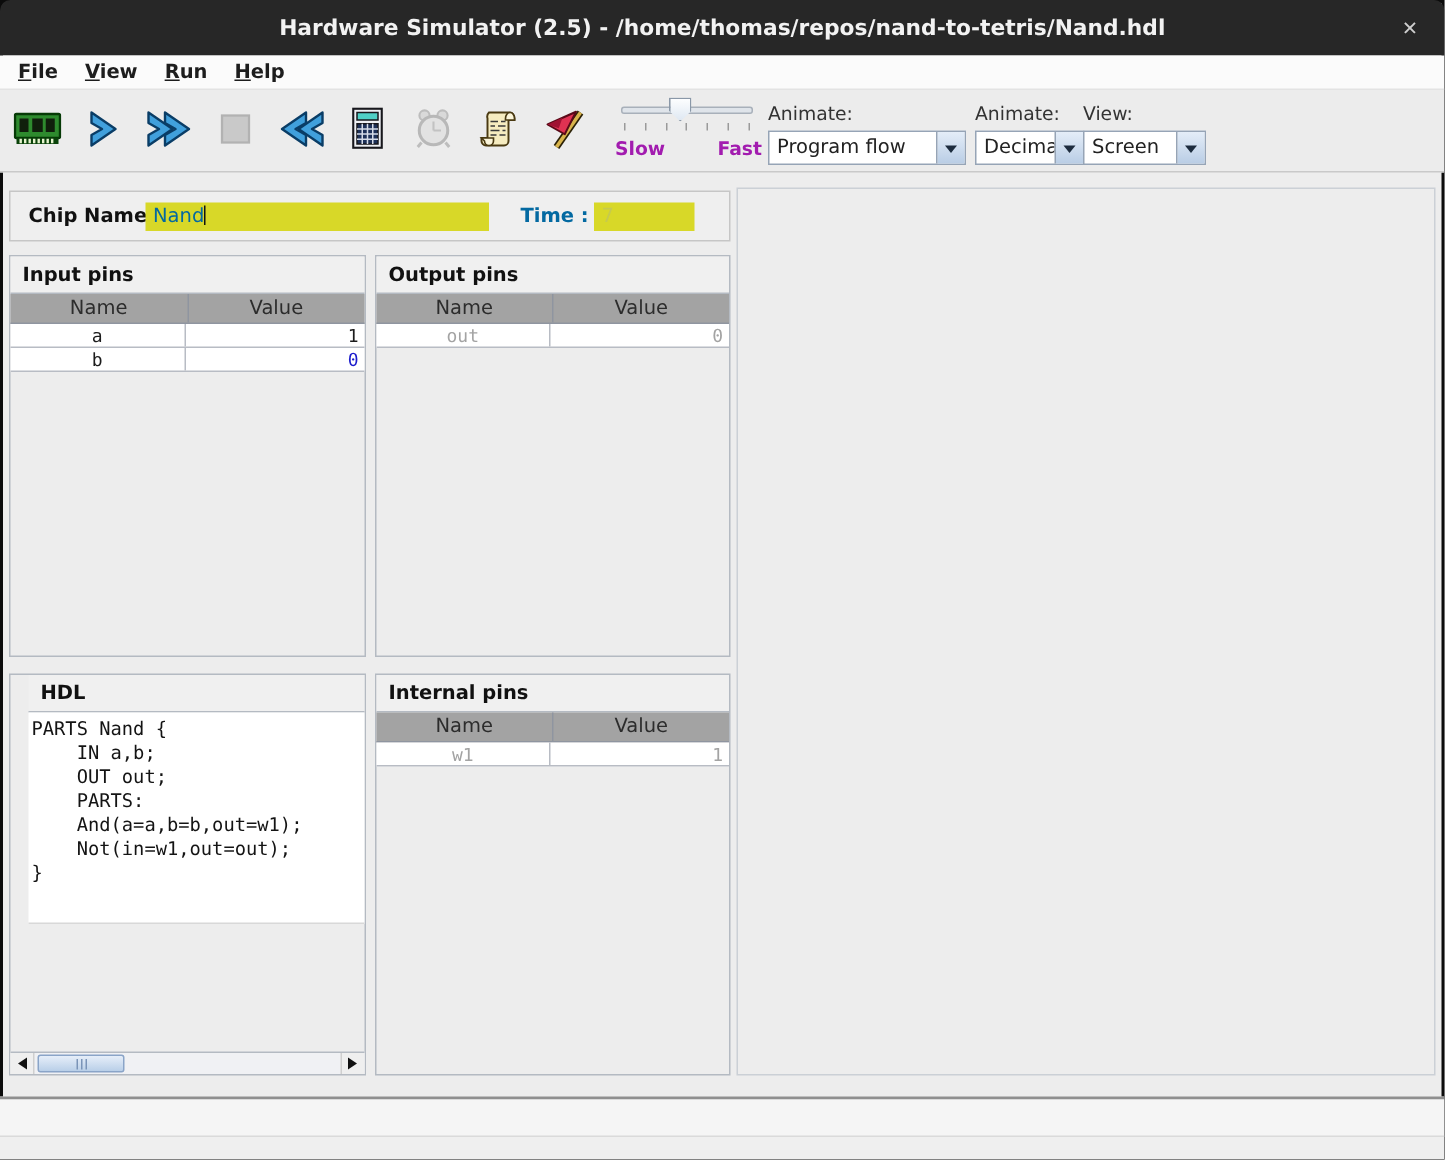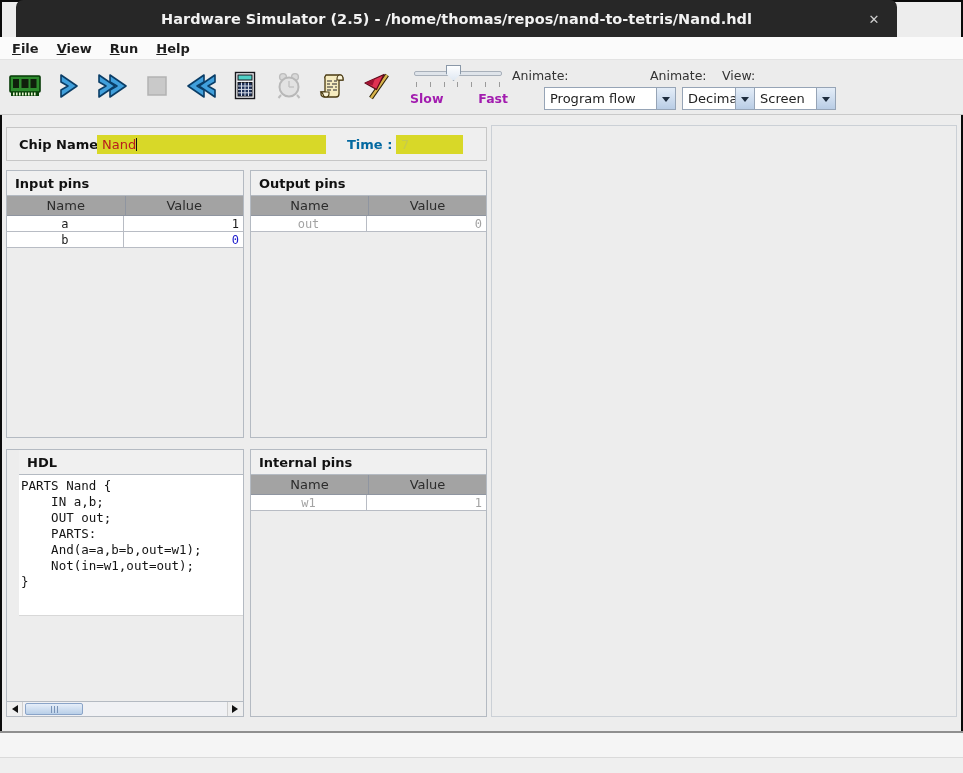"Hardware Simulator (2.5) -" .titlebar { left: 16px -> 0; width: 881px -> 963px }
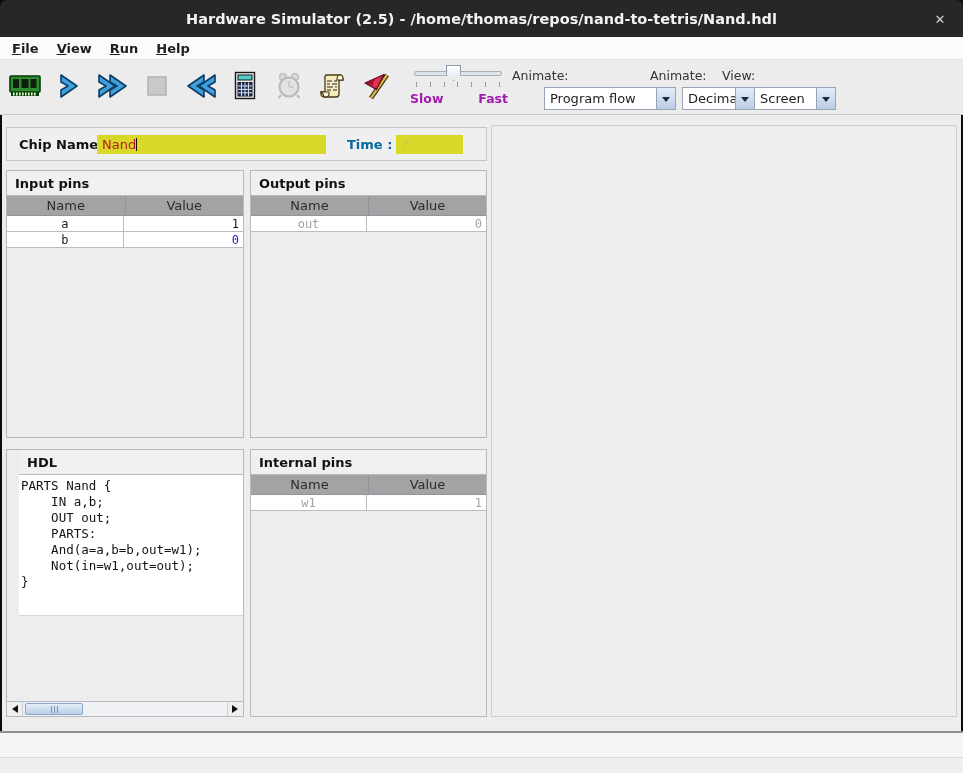"Program flow" .combo { margin-left: 32px -> none }
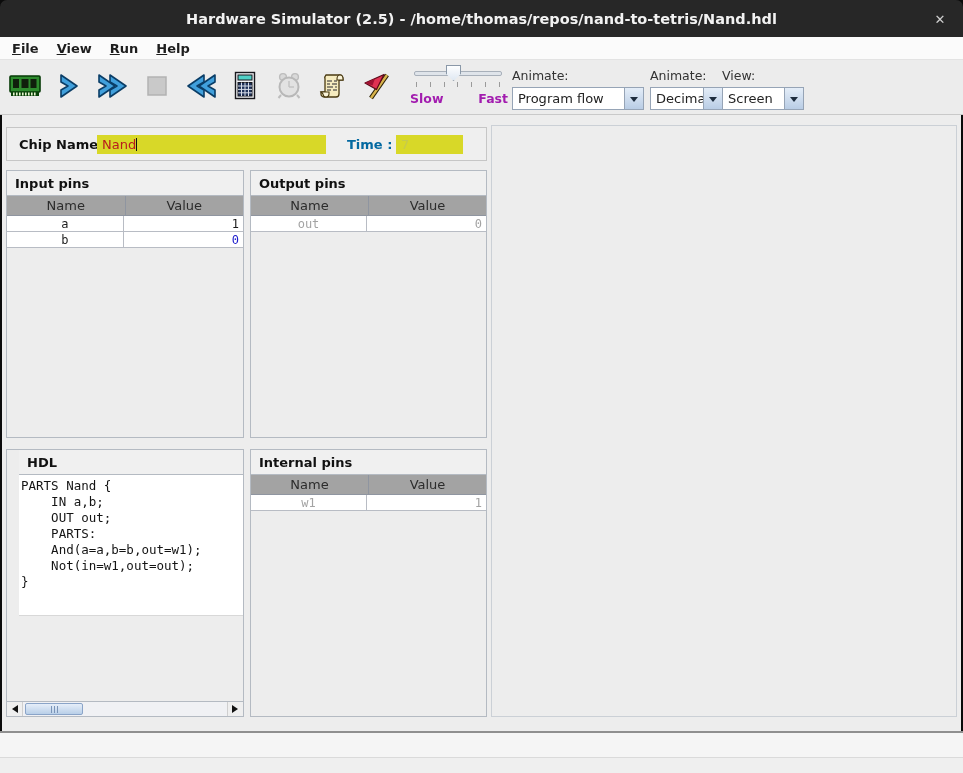"Nand" .yellow-field { color: #b91c1c -> #0369a1 }
